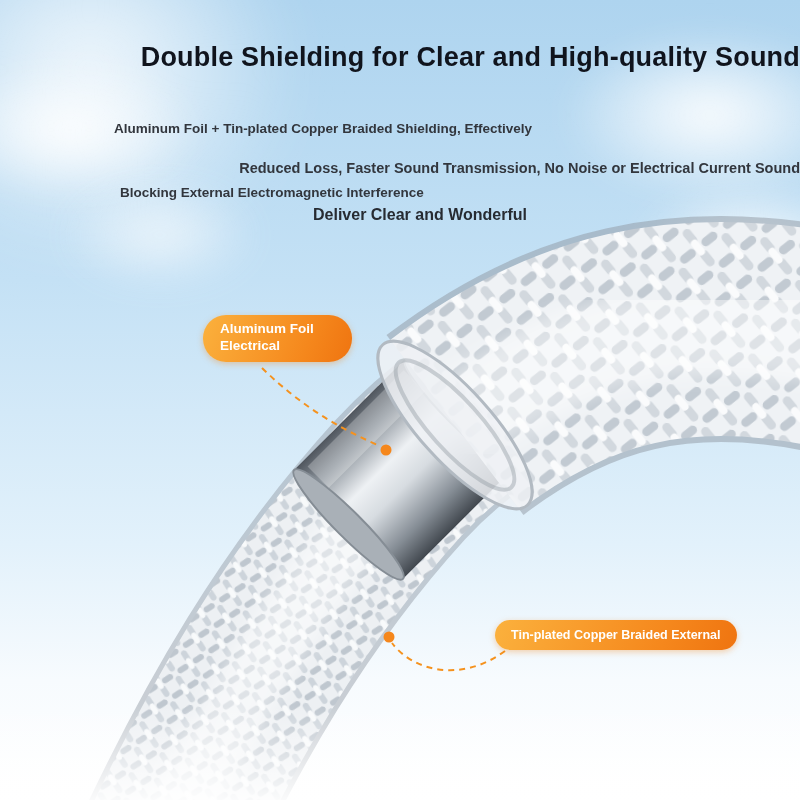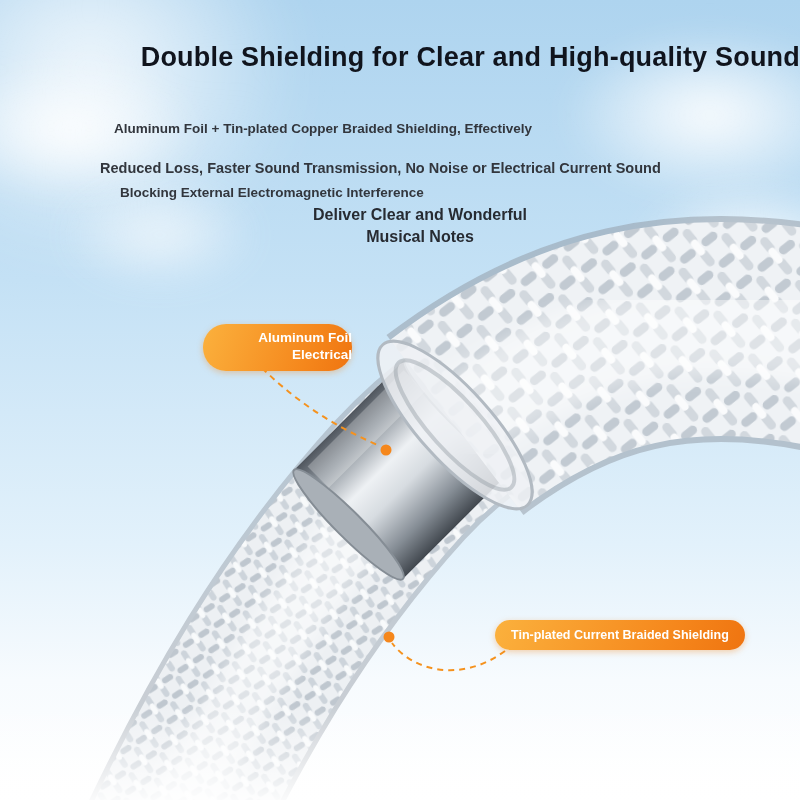"Reduced Loss, Faster Sound Transmission," .feature-line { text-align: left -> right }
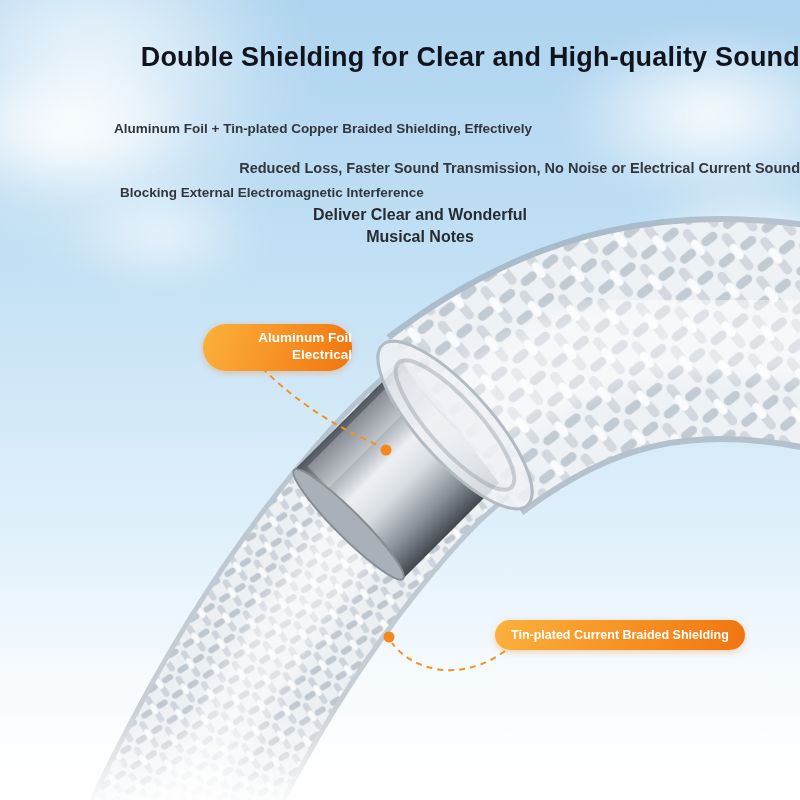"Musical Notes" div { html: <div>Musical Notes</div> -> none }
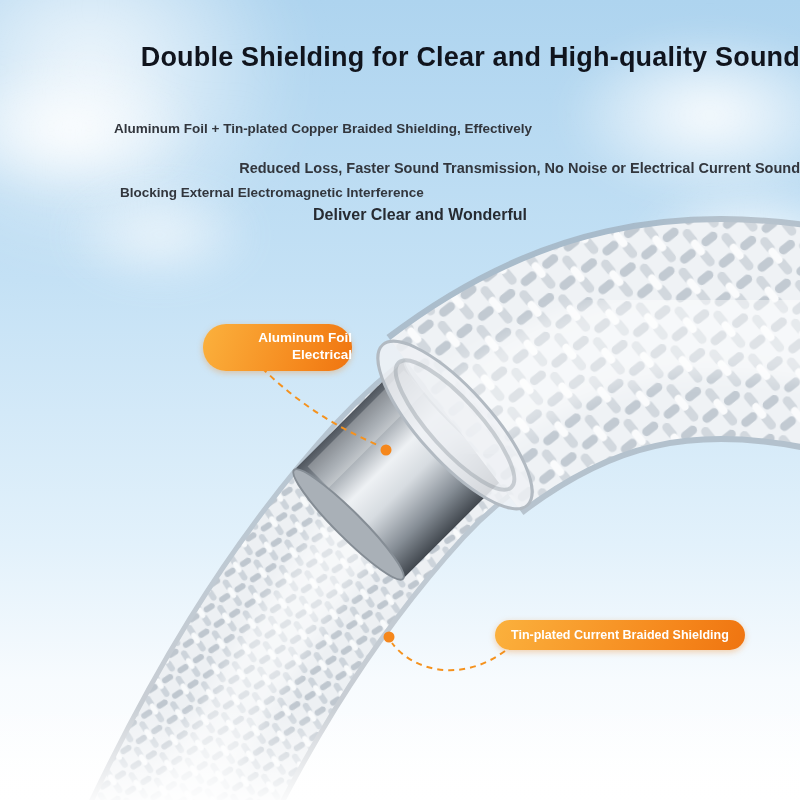"Aluminum Foil" .pill-aluminum { text-align: right -> none; top: 324px -> 315px }
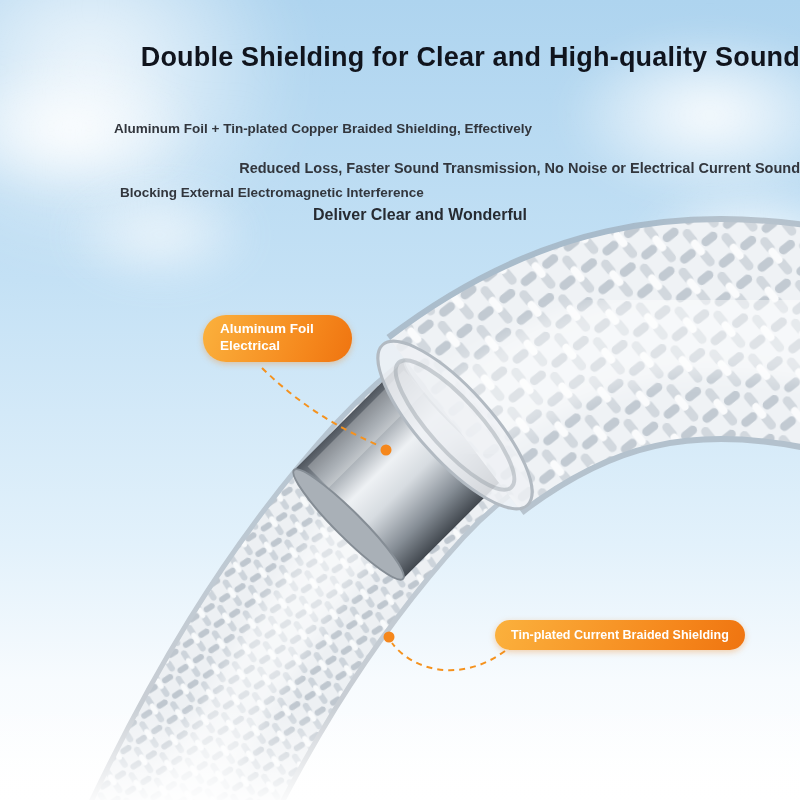"Tin-plated Current Braided Shielding" div.pill { text: Current Braided Shielding -> Copper Braided External }
